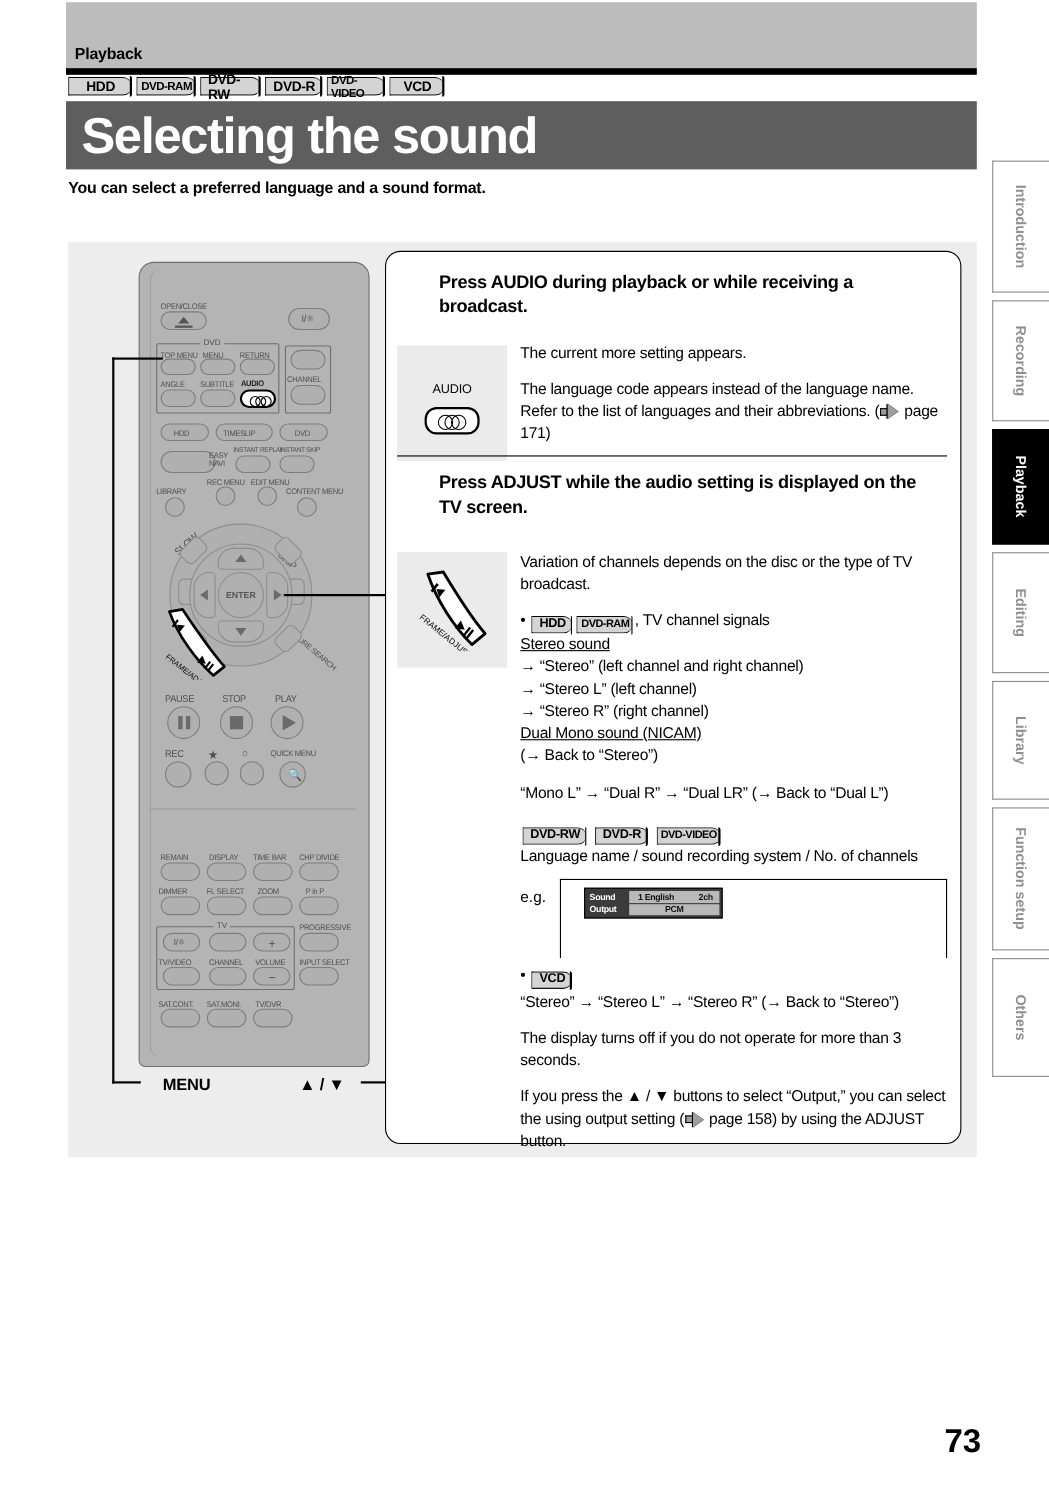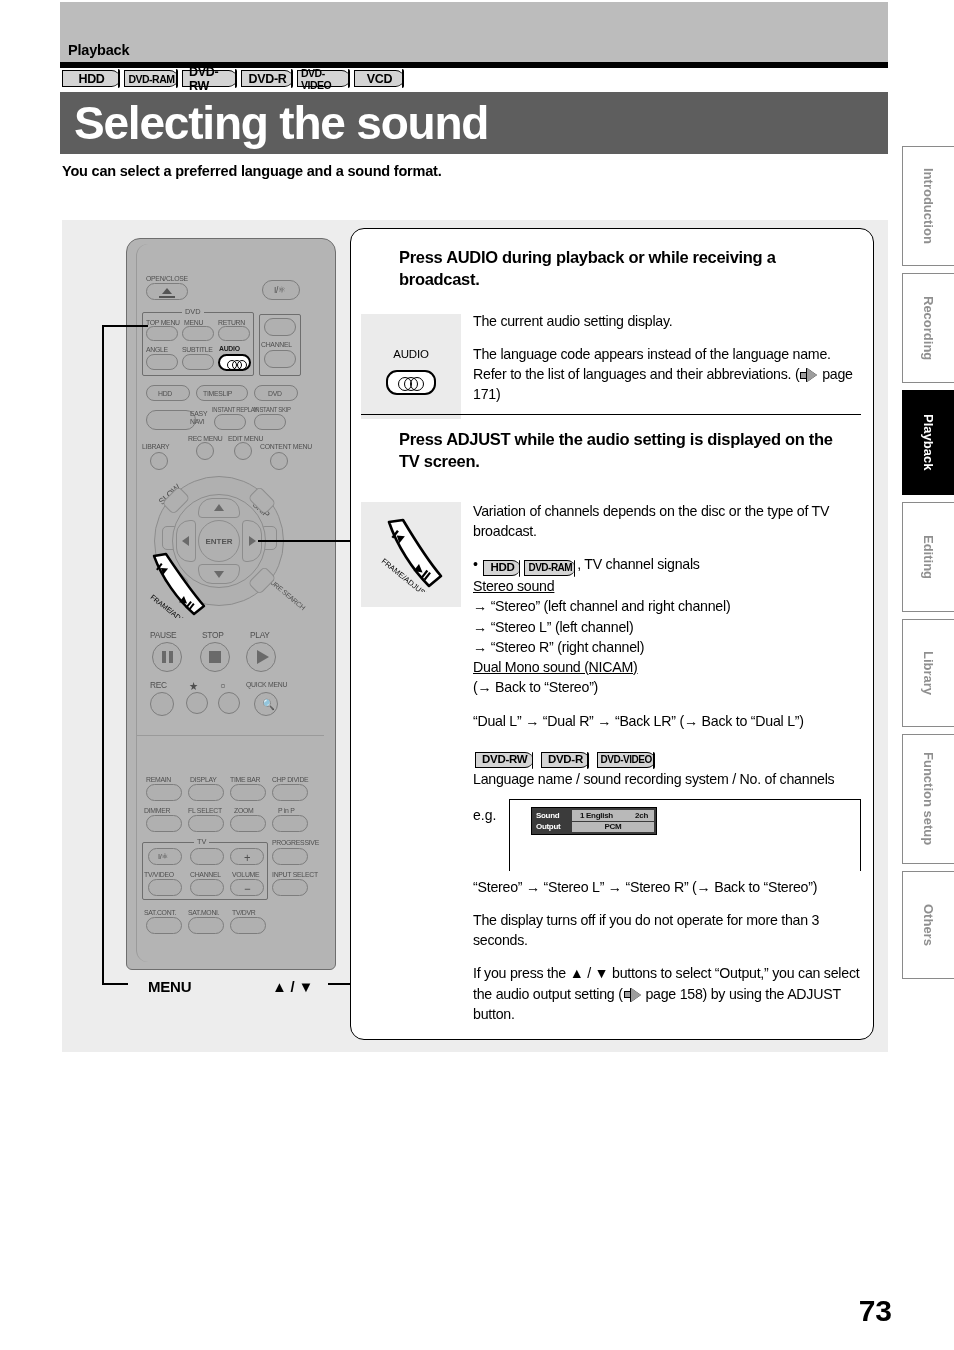"The current audio setting display." p.para { text: audio setting display -> more setting appears }
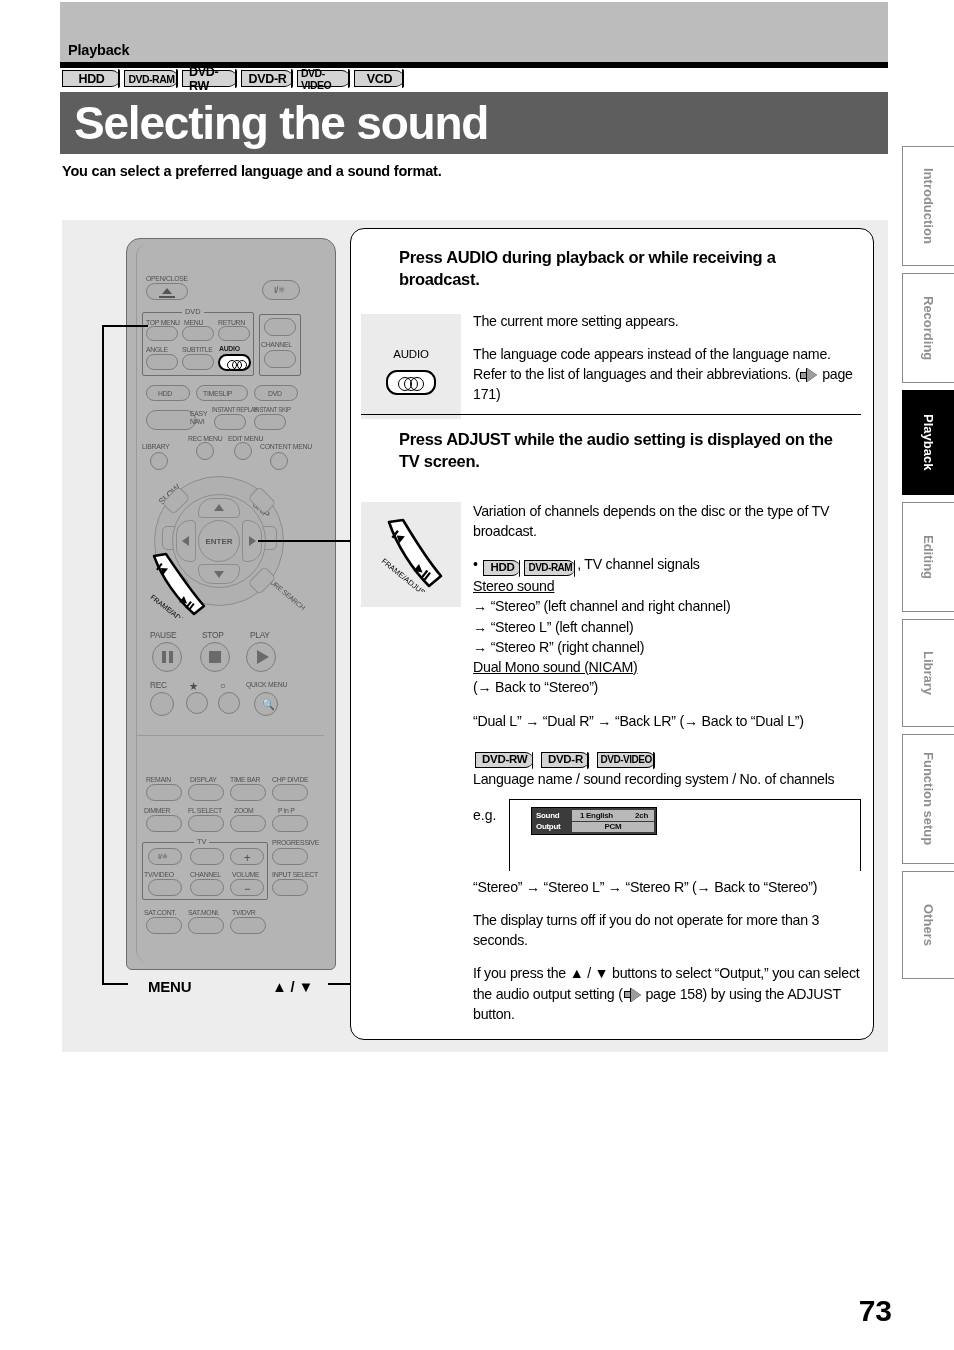"“Dual L” → “Dual R”" p.tight { text: Dual L” → “Dual R” → “Back -> Mono L” → “Dual R” → “Dual }
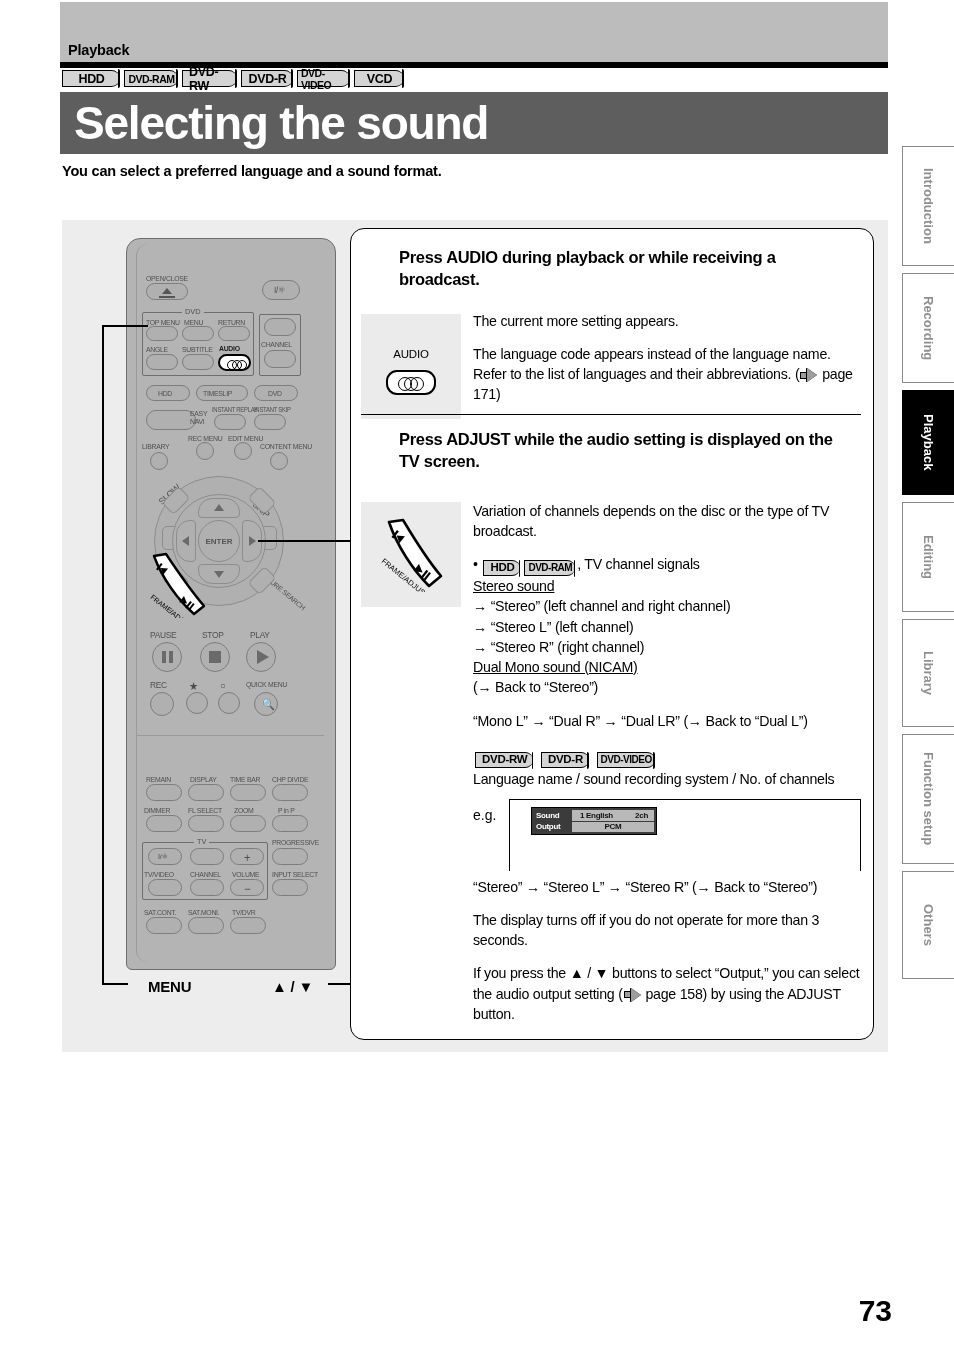"• VCD" p.tight { html: none -> <p>•&nbsp;<span>VCD</span></p> }
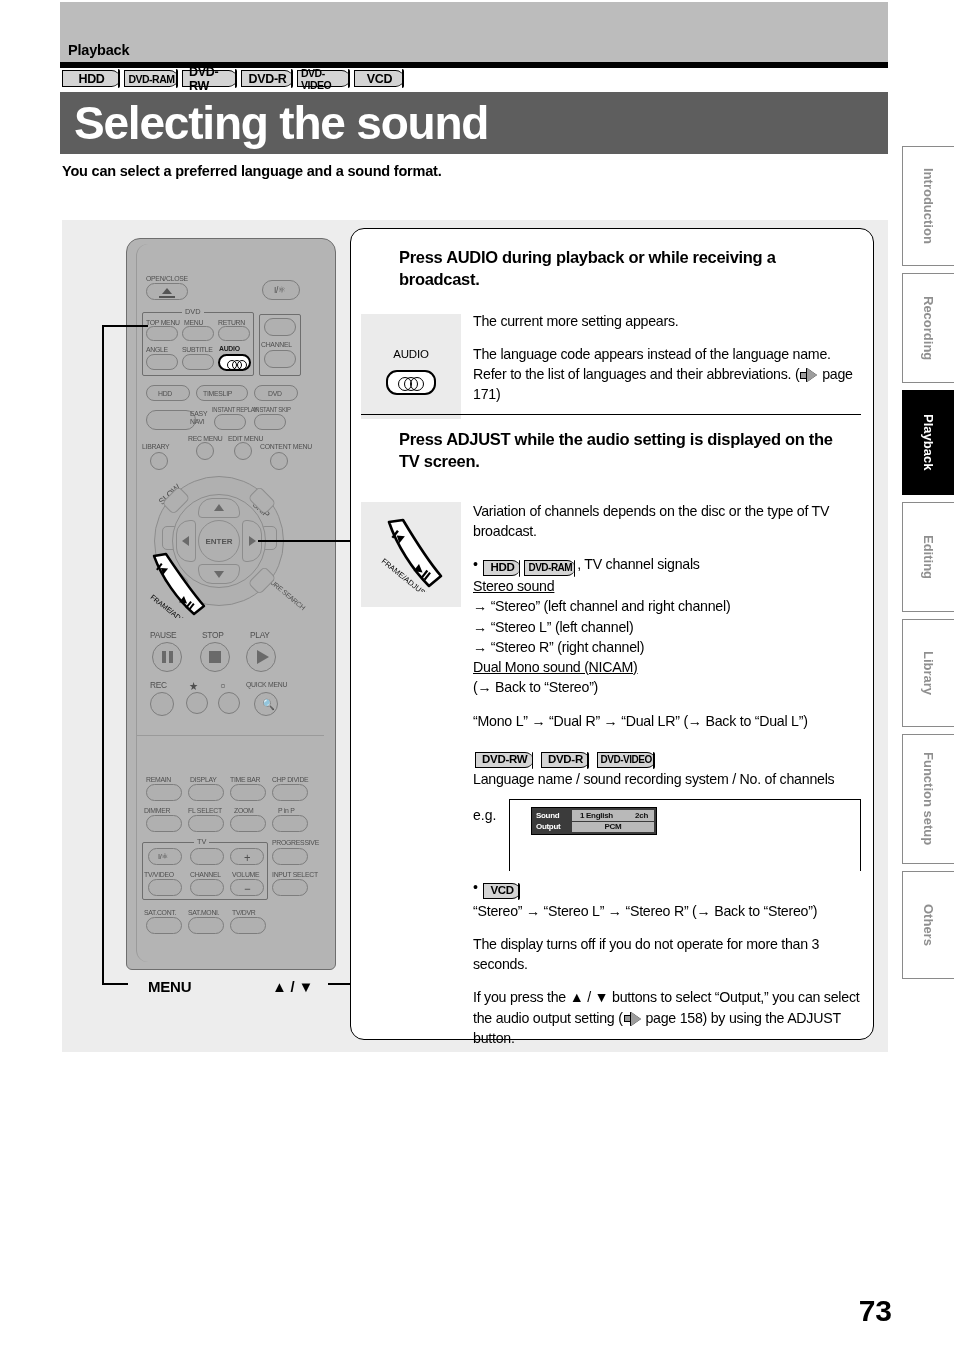"If you press the ▲" span { text: audio -> using }
